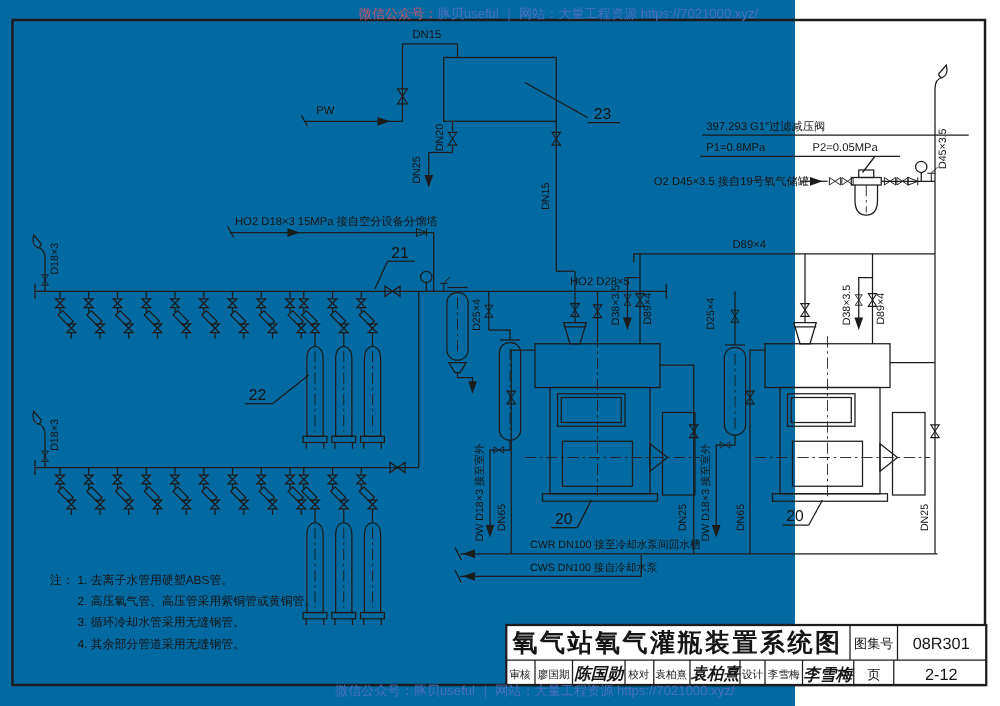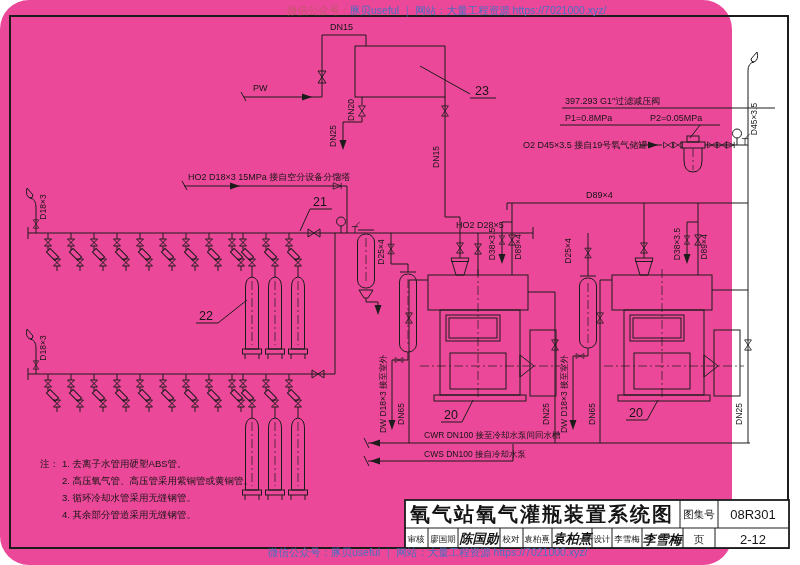"微信公众号：豚贝useful ｜ 网站：大量工程资源" #stage { background: #ec4899 -> #0369a1; border-radius: 29px -> none; width: 732px -> 636px }
